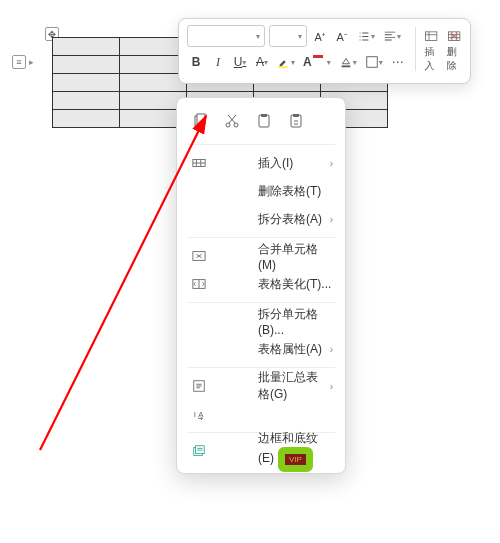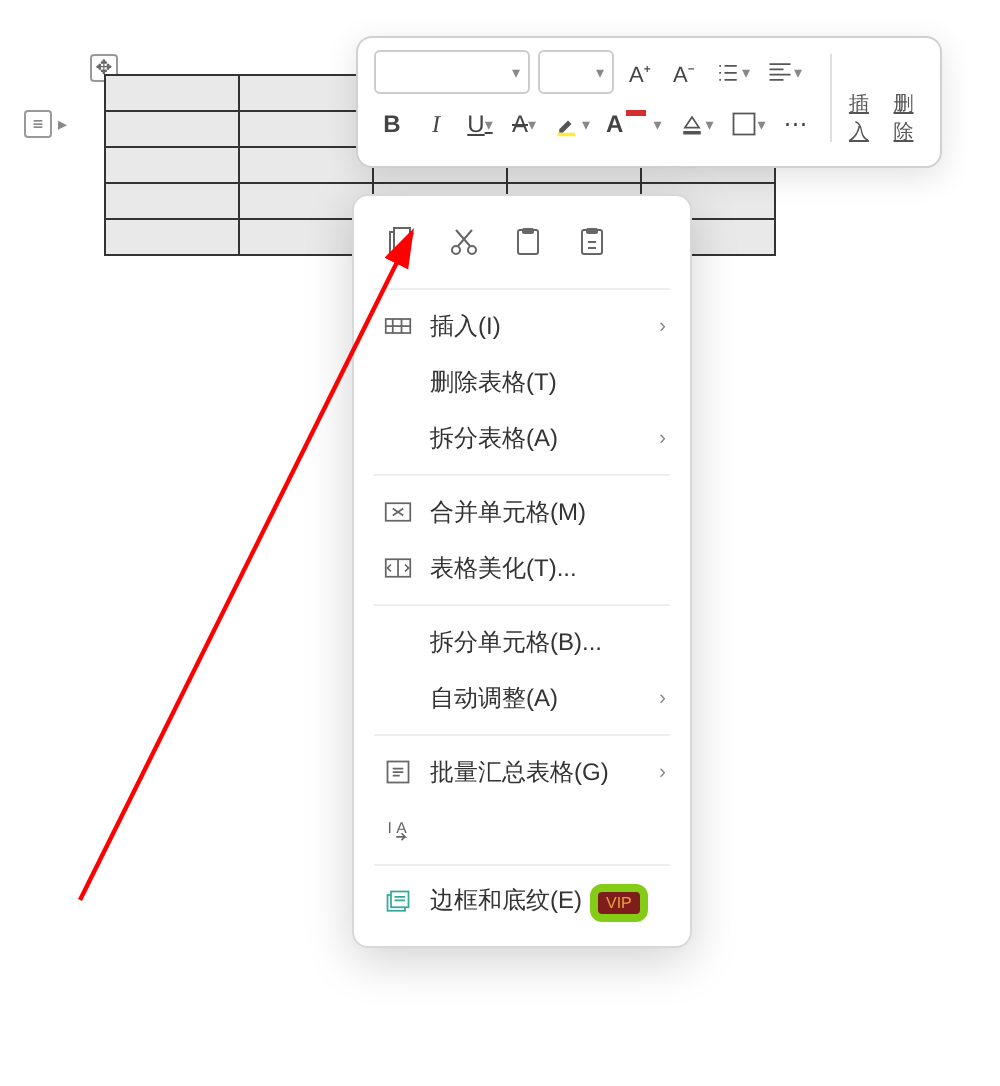"插入" .side-btn { align-items: center -> none; text-decoration: underline -> none }
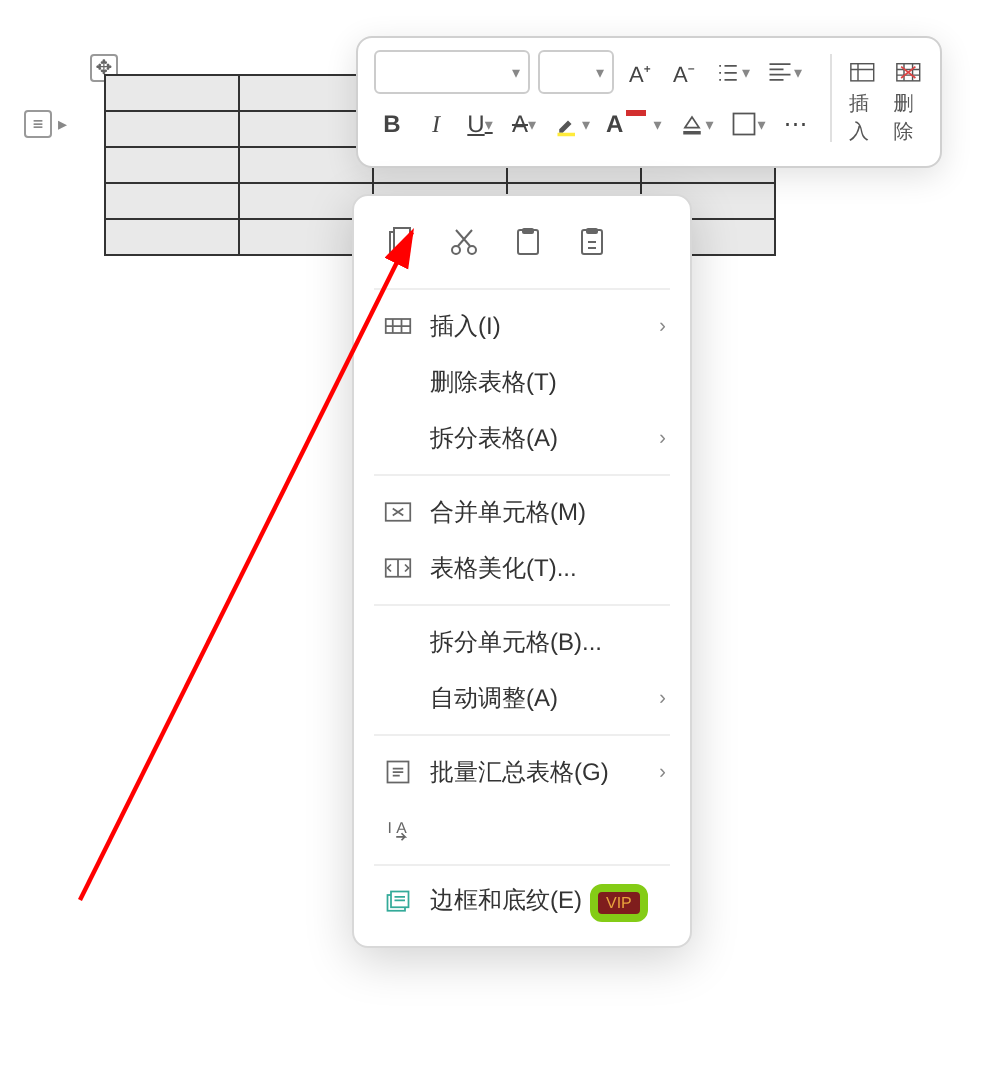"插入(I)" .cm-label { margin-left: none -> 43px }
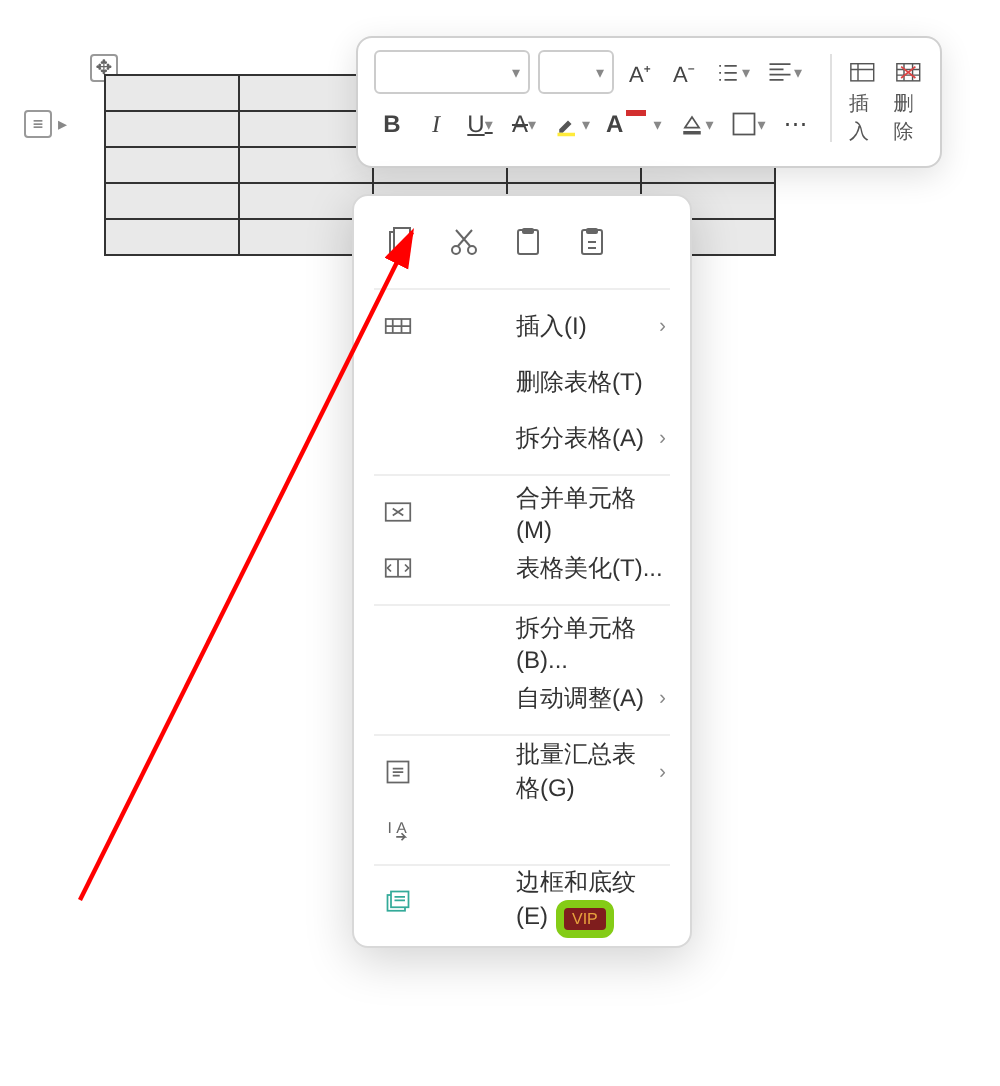"自动调整(A)" span.cm-label { text: 自动调整 -> 表格属性 }
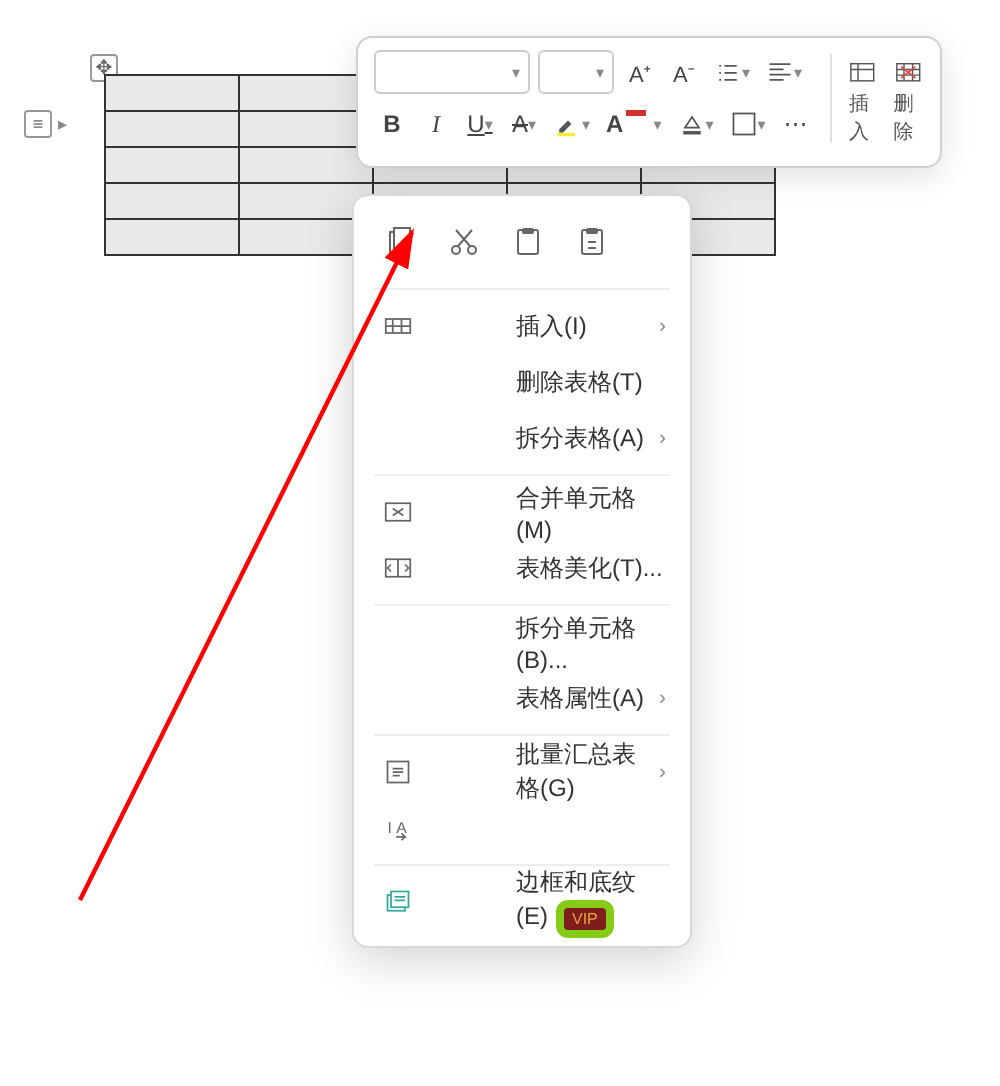"VIP" .vip { border: 4px solid #84cc16 -> 7px solid #84cc16 }
